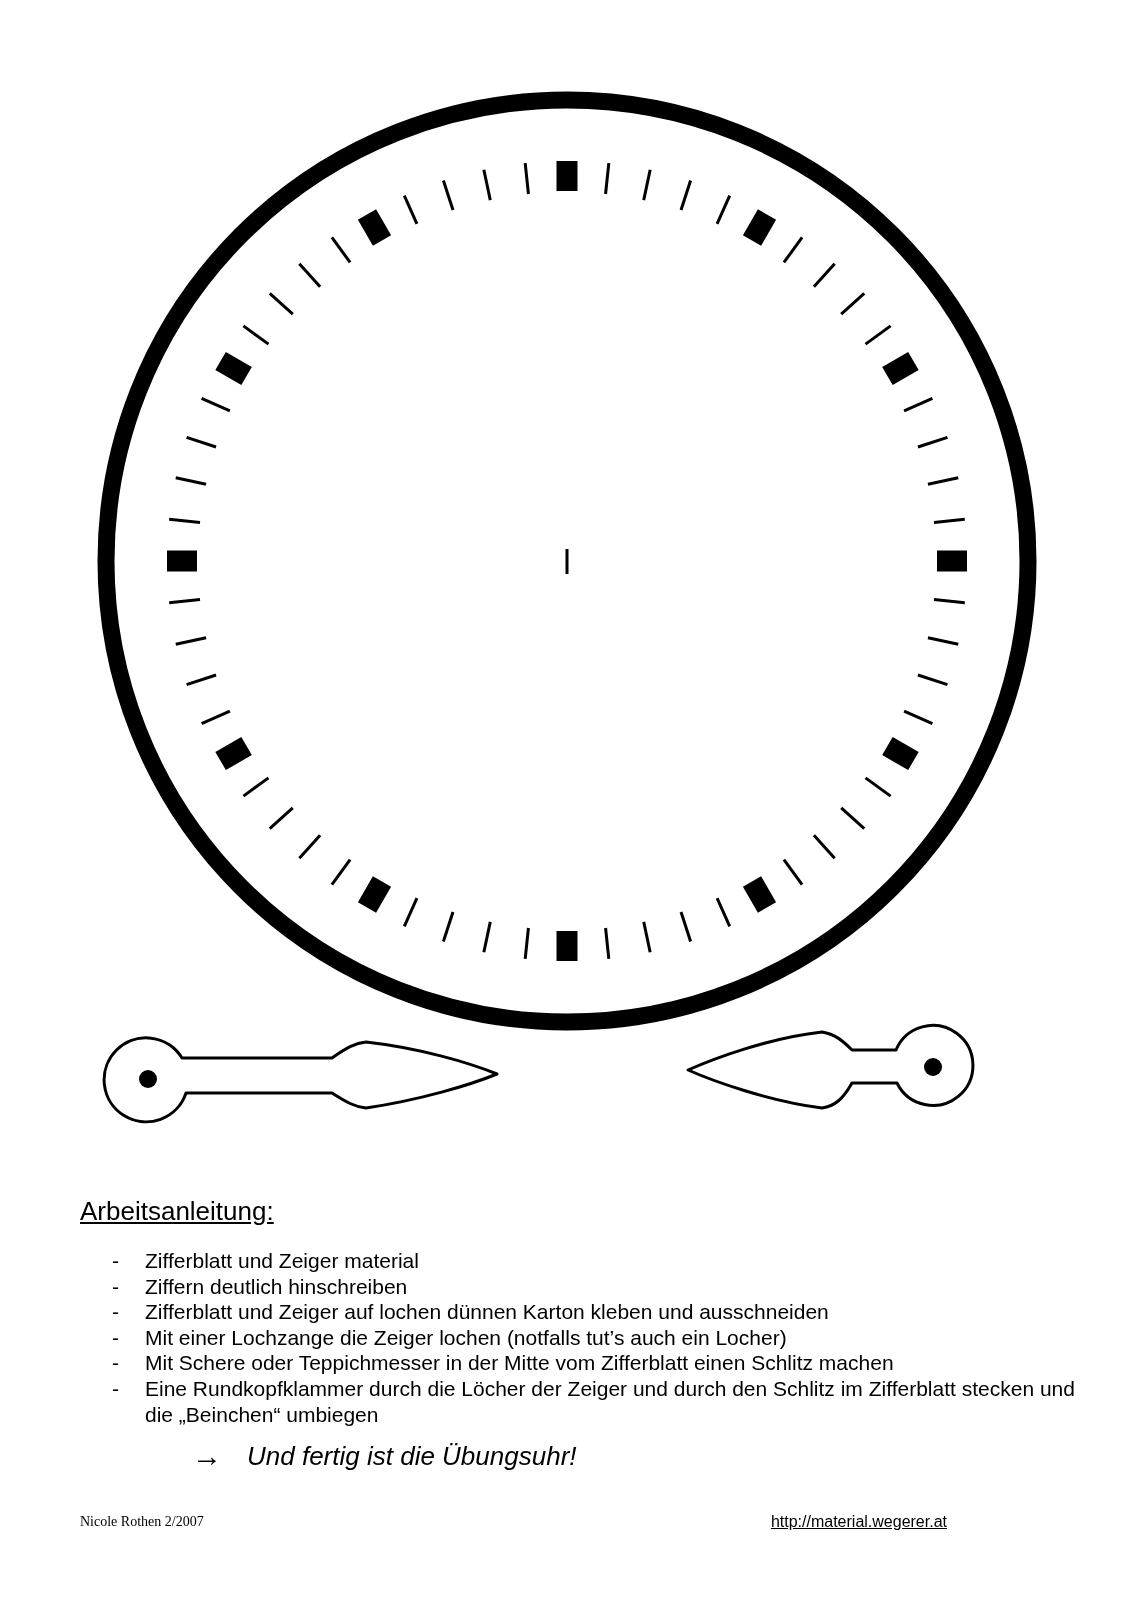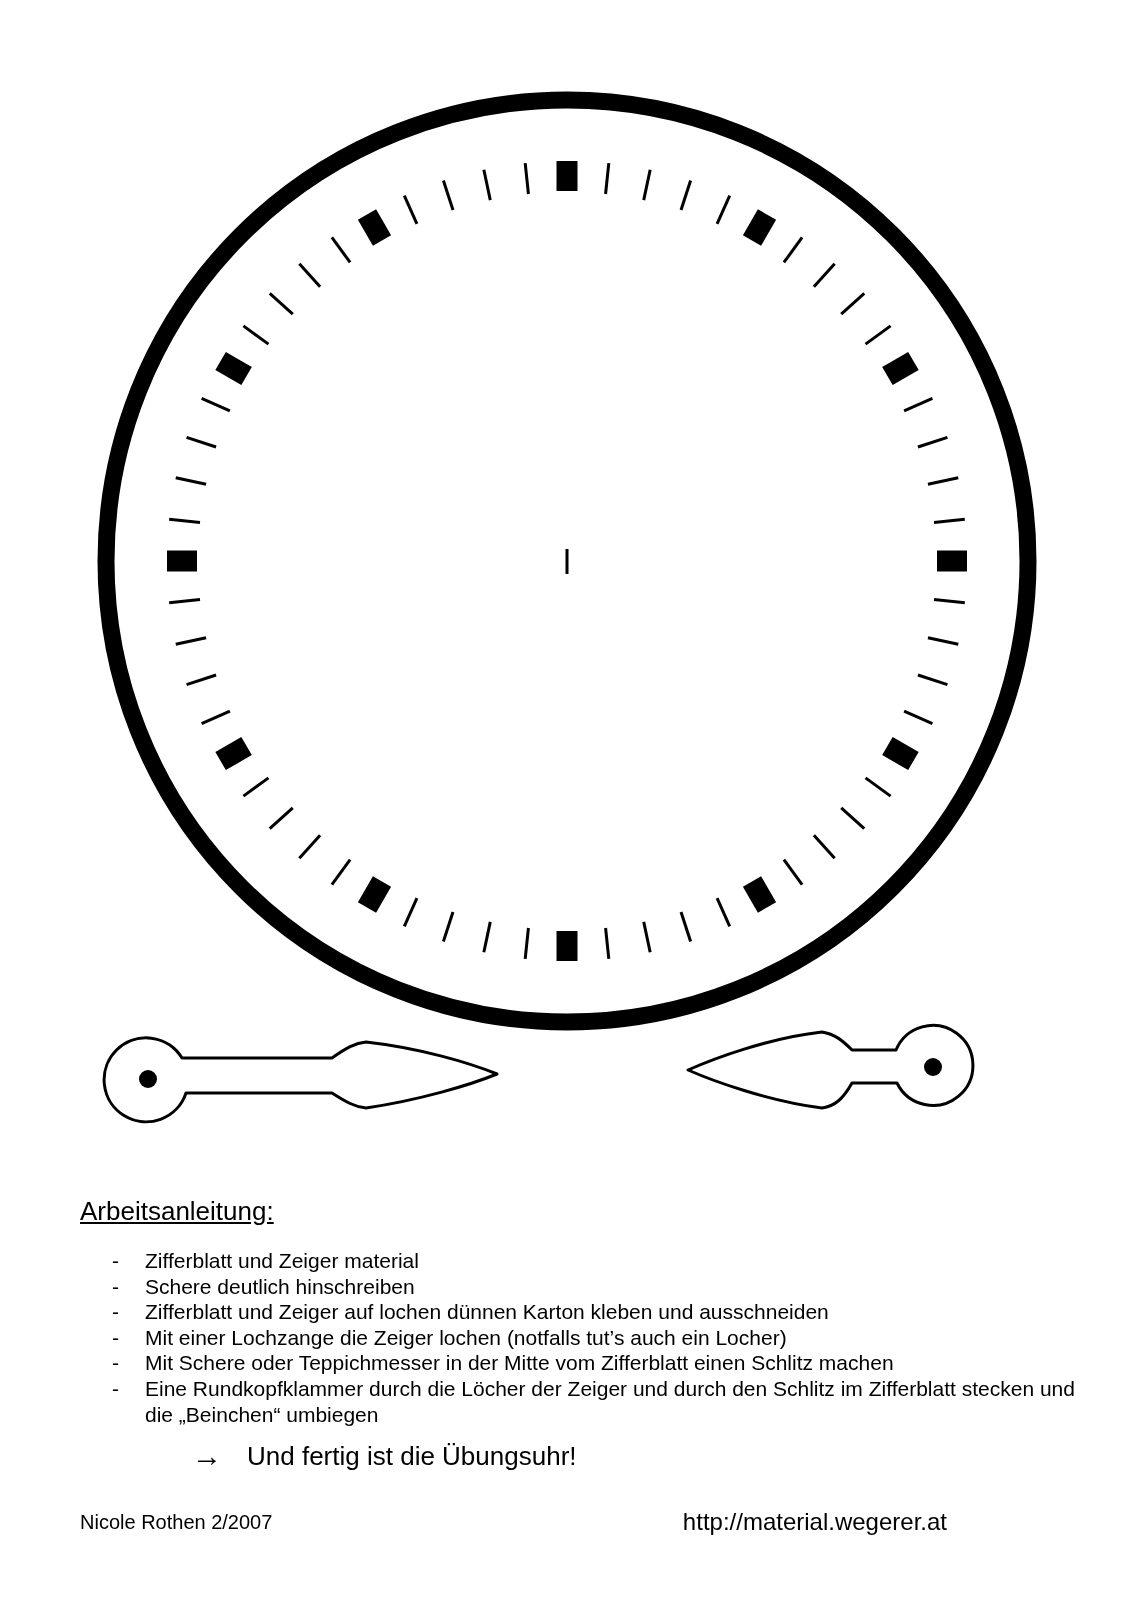"Schere deutlich hinschreiben" span.txt { text: Schere -> Ziffern }
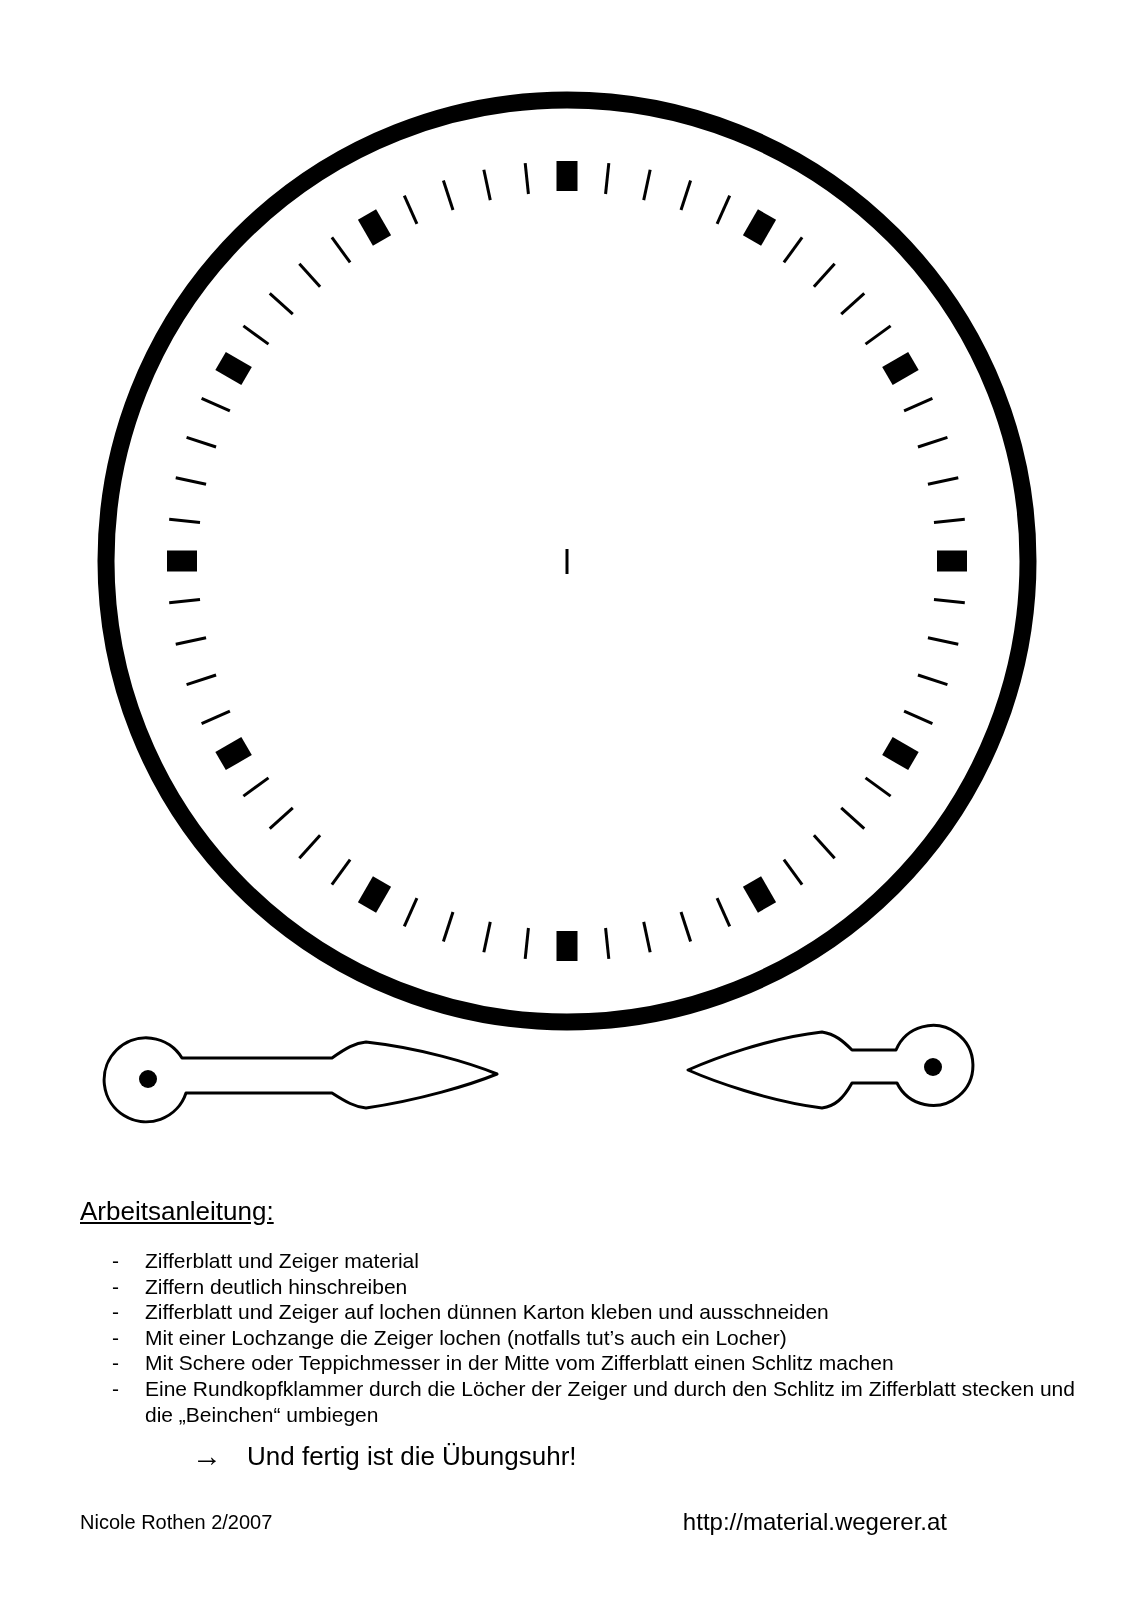"Und fertig ist die Übungsuhr!" .conclusion { font-style: none -> italic }
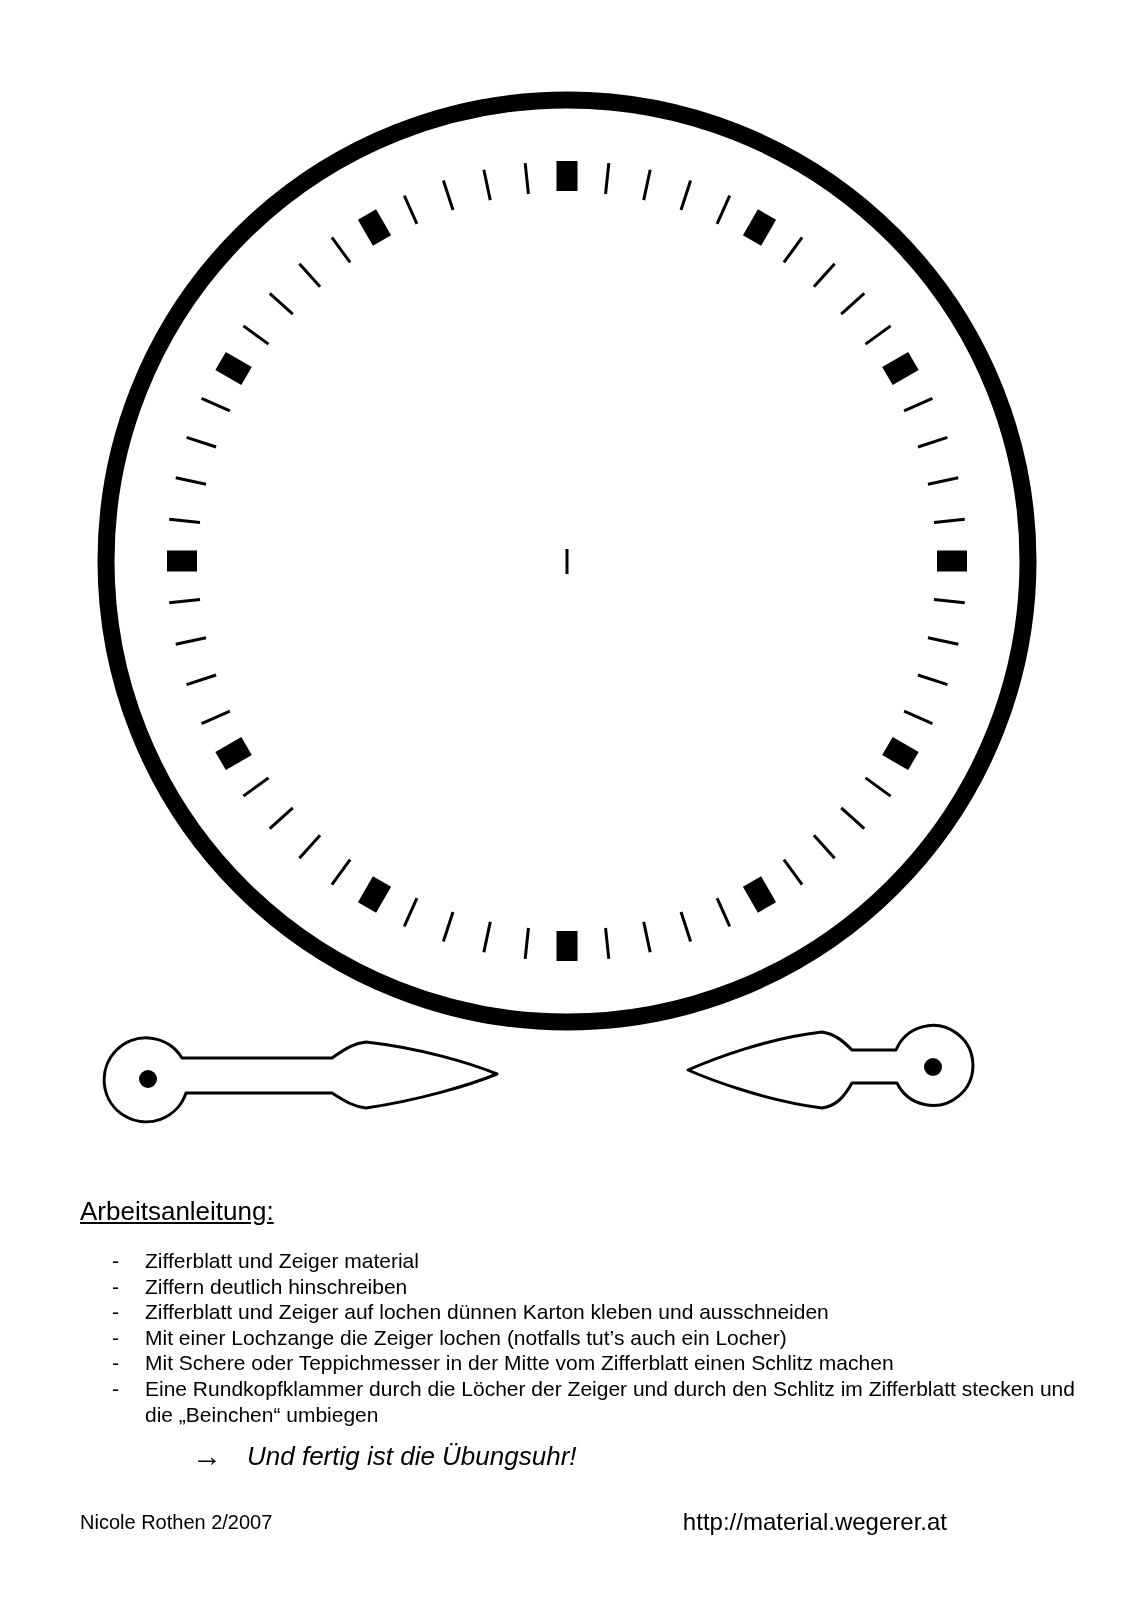"Nicole Rothen 2/2007" .footer-author { font-family: none -> Liberation Serif, serif; font-size: 20px -> 14px }
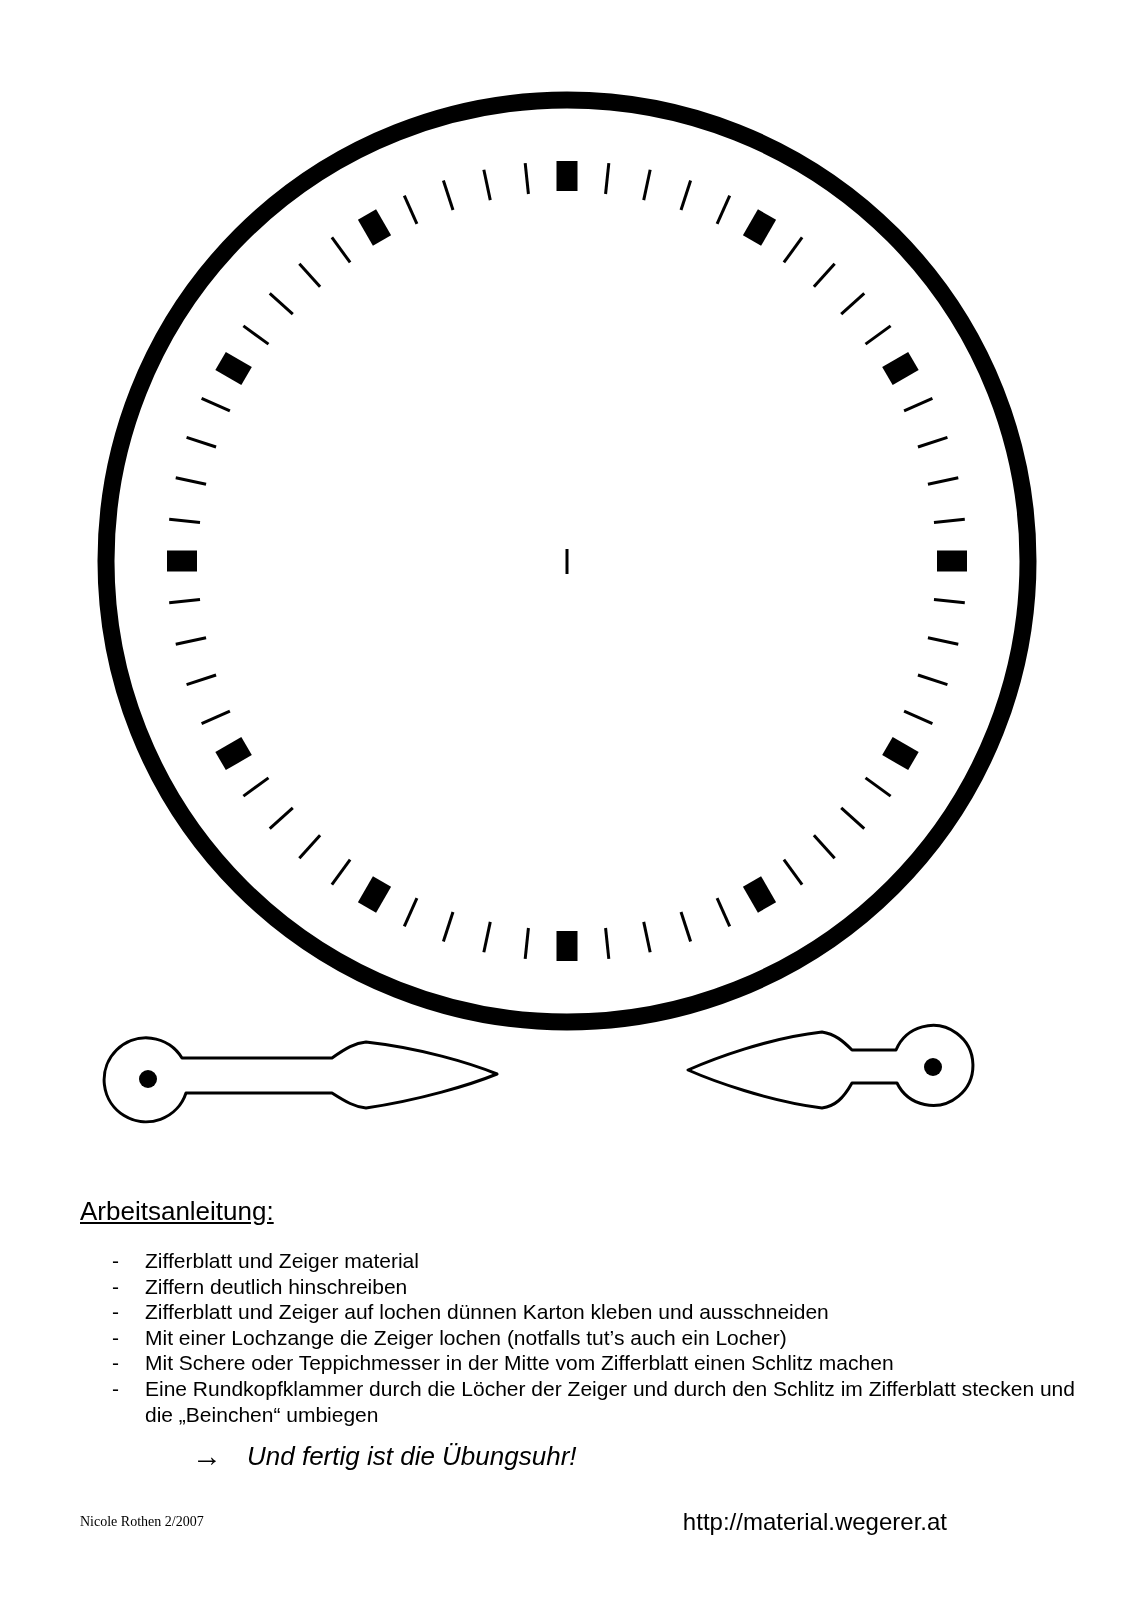"http://material.wegerer.at" .footer-url { font-size: 24px -> 16px; text-decoration: none -> underline }
